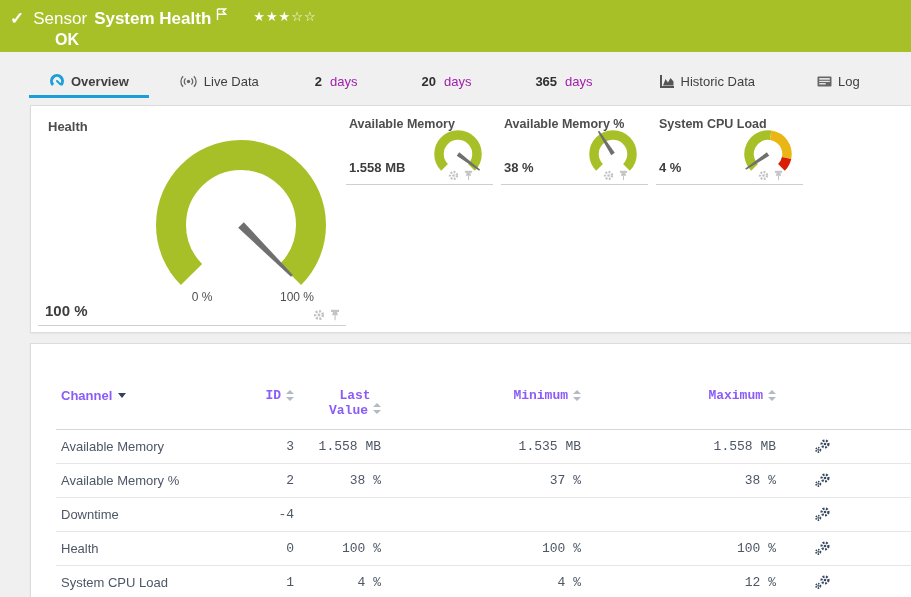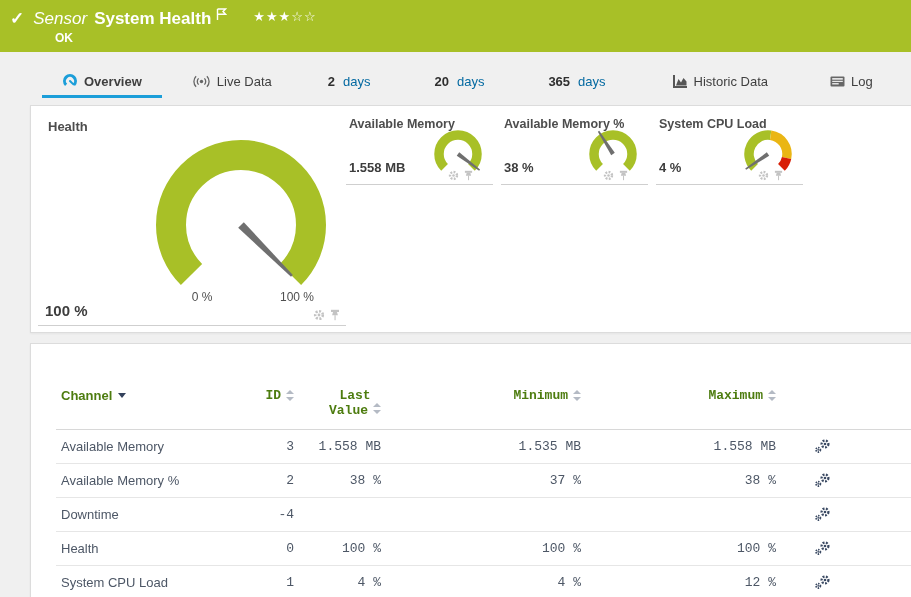"Sensor" .hdr-kind { font-style: italic -> none }
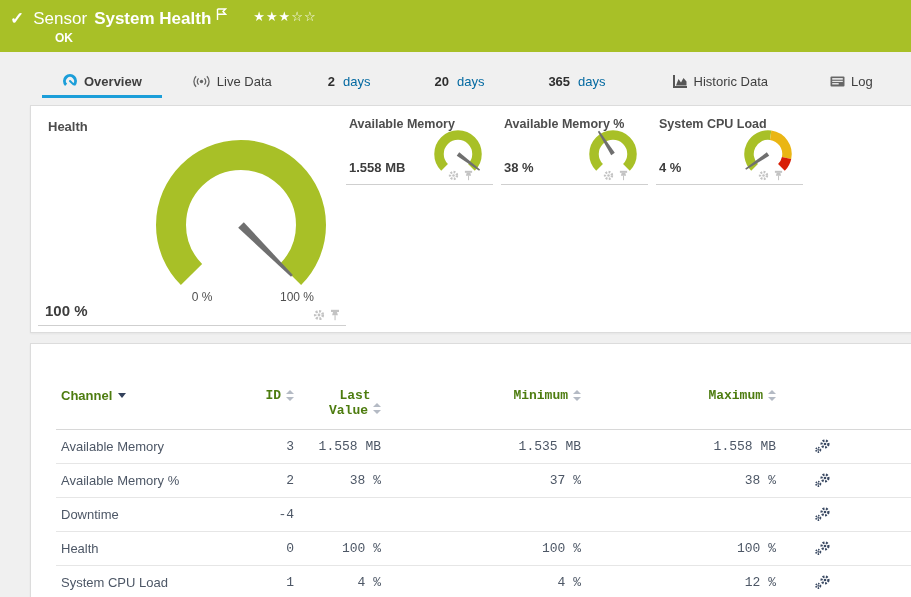"OK" .hdr-status { font-size: 12px -> 16px }
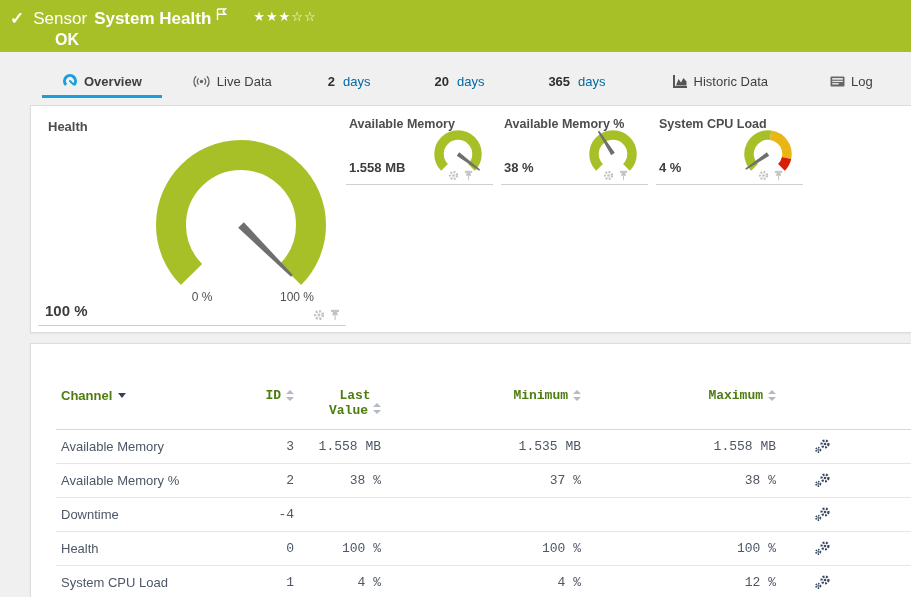"Overview" .tabs { left: 13px -> 0 }
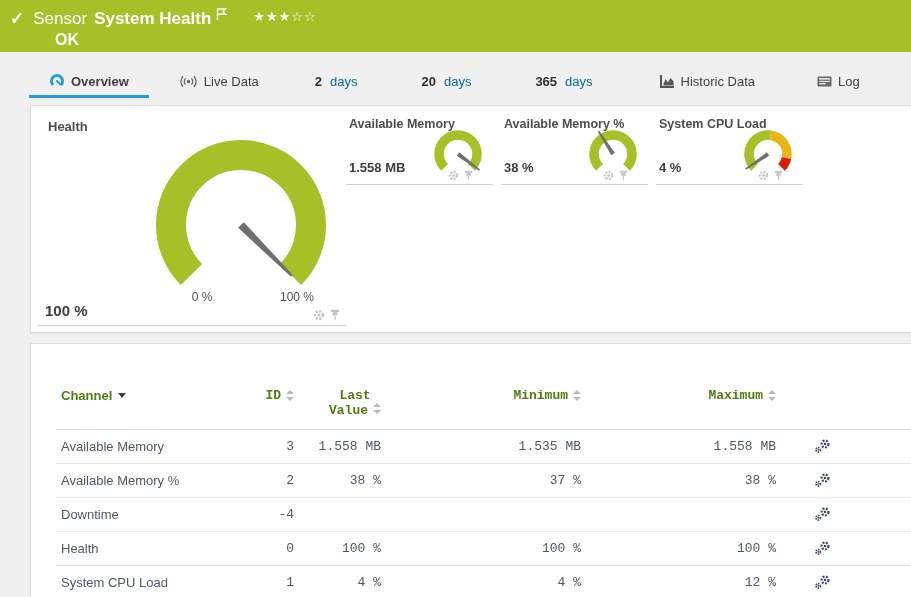"days" .tab .days { color: #0369a1 -> #a21caf }
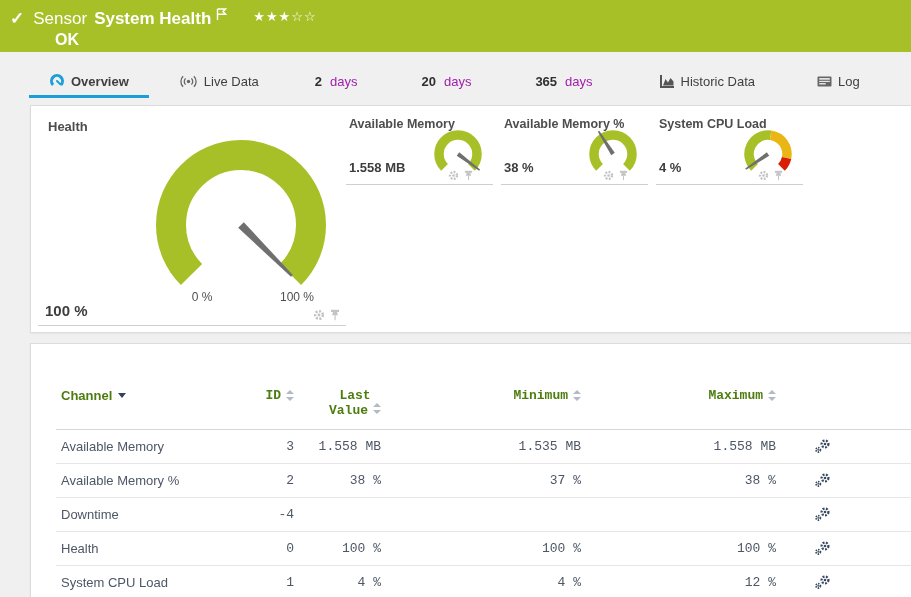"Channel" .t-head { color: #4d7c0f -> #8b5cf6 }
